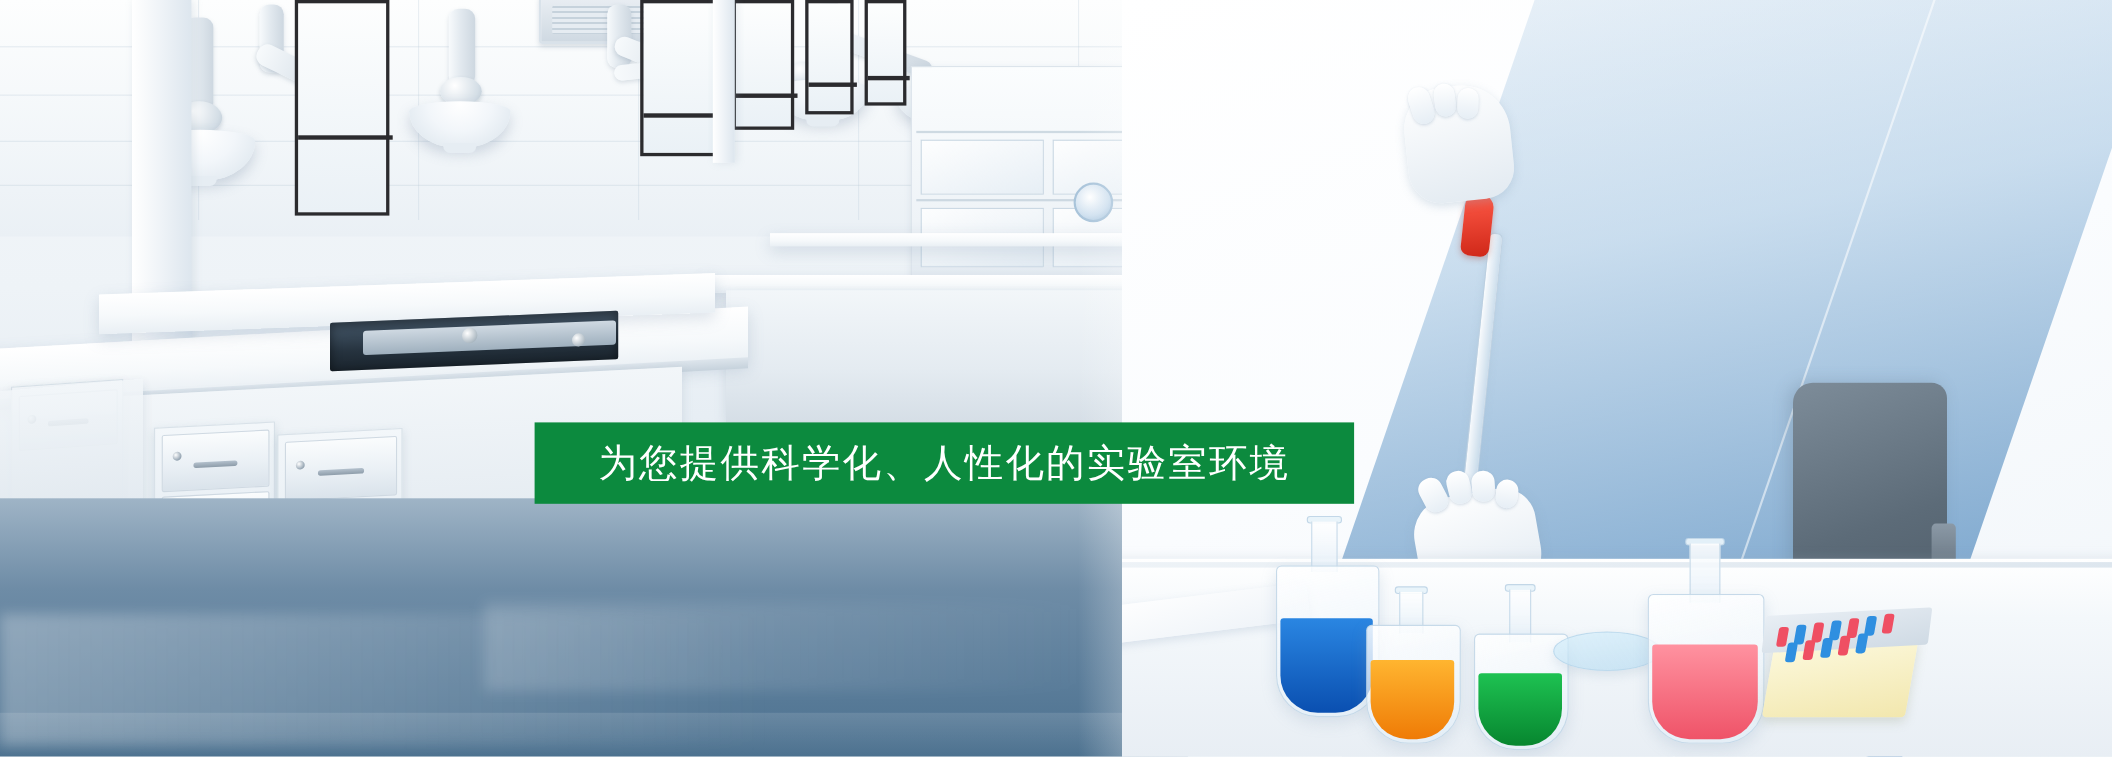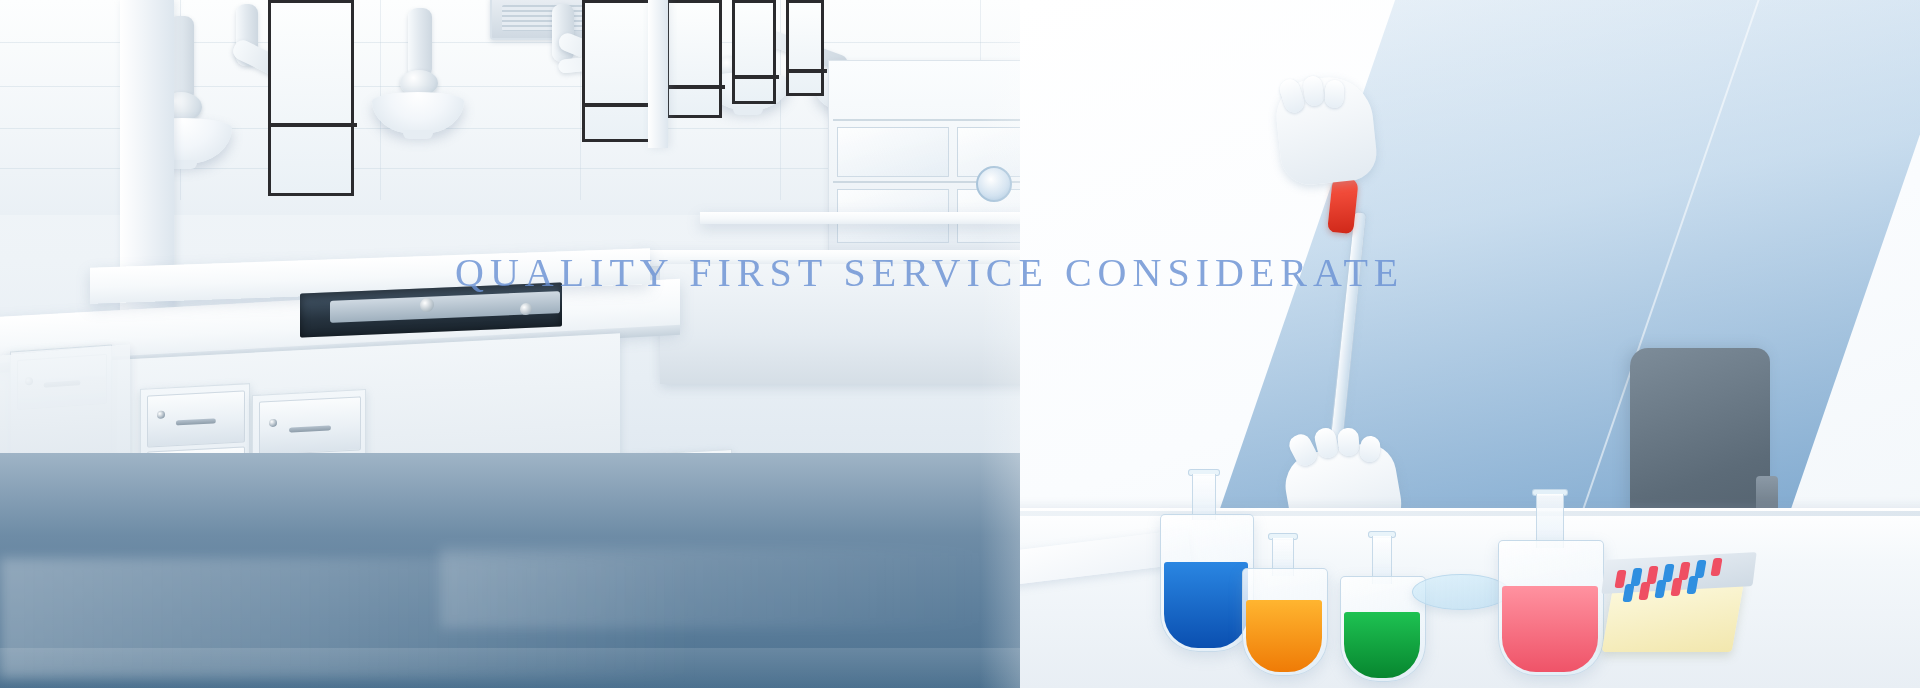"QUALITY FIRST SERVICE CONSIDERATE" div.eyebrow-en { html: <div>QUALITY FIRST SERVICE CONSIDERATE</div> -> none }
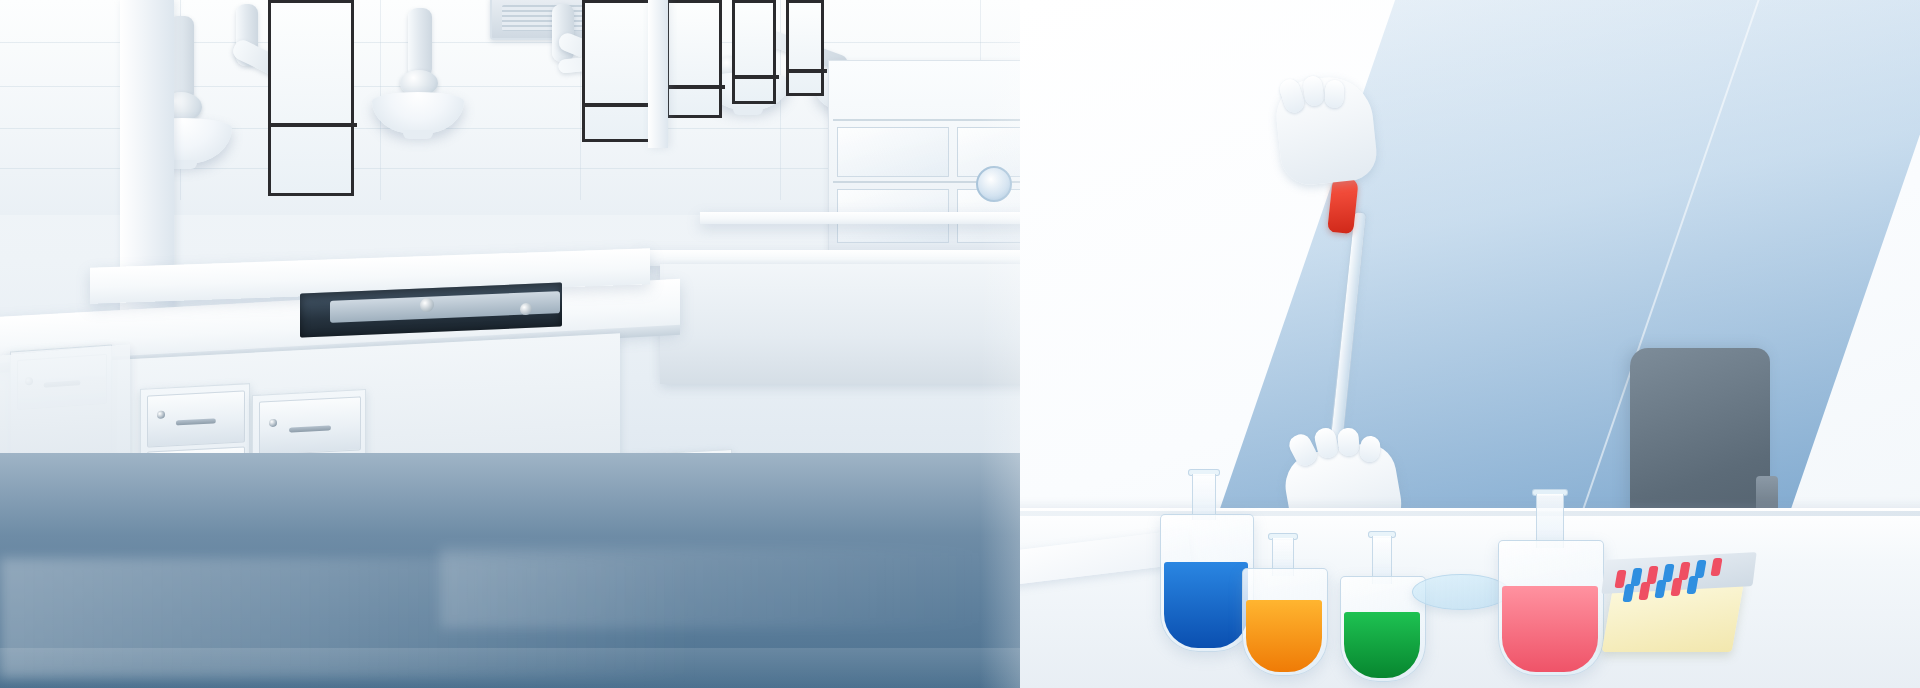"为您提供科学化、人性化的实验室环境" div.green-banner { html: none -> <div> <span>为您提供科学化、人性化的实验室环境</span> </div> }
